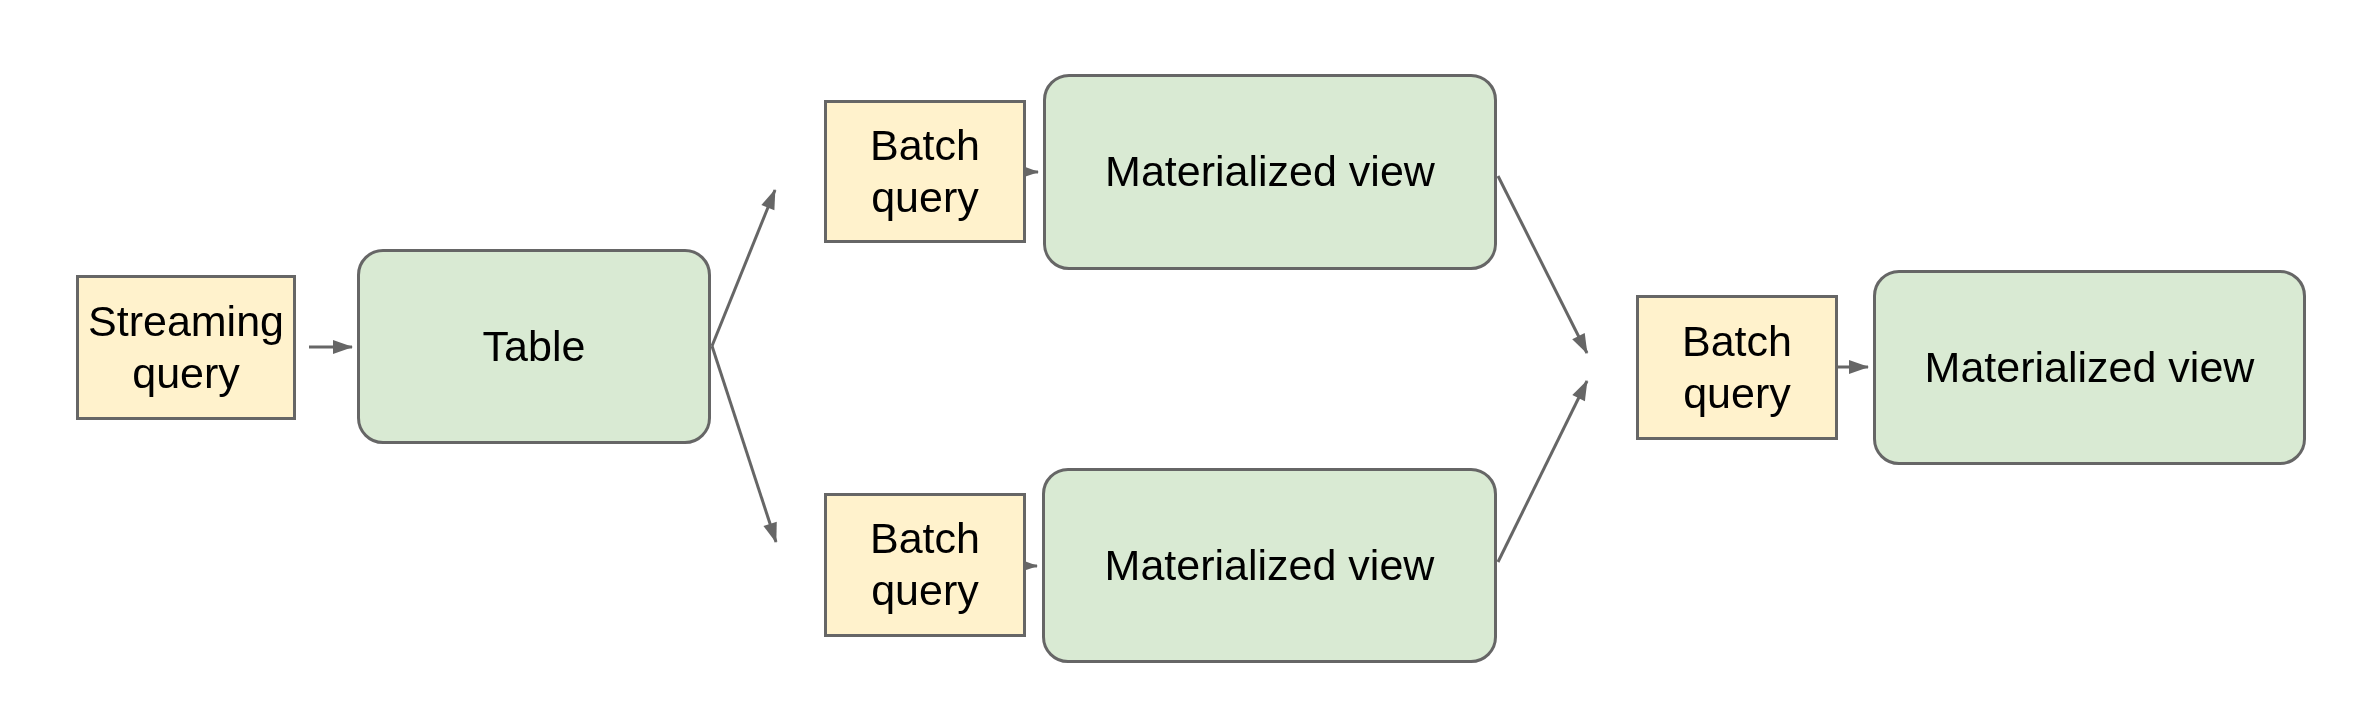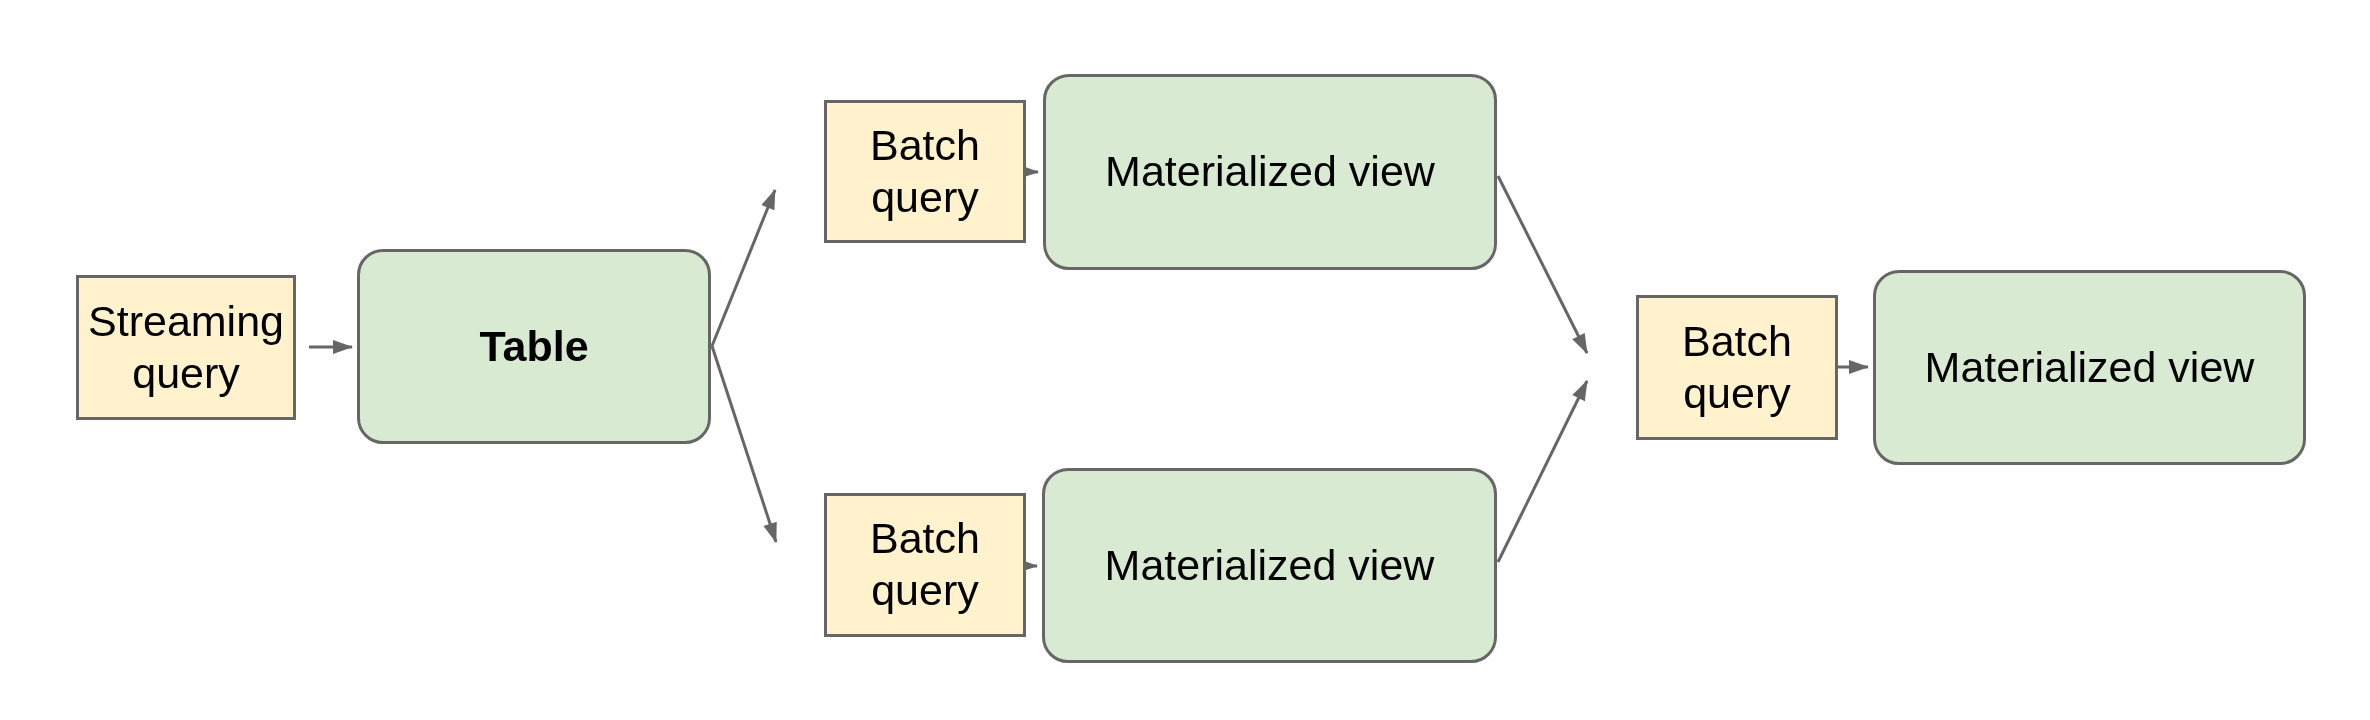"Table" #n-table { font-weight: bold -> none }
